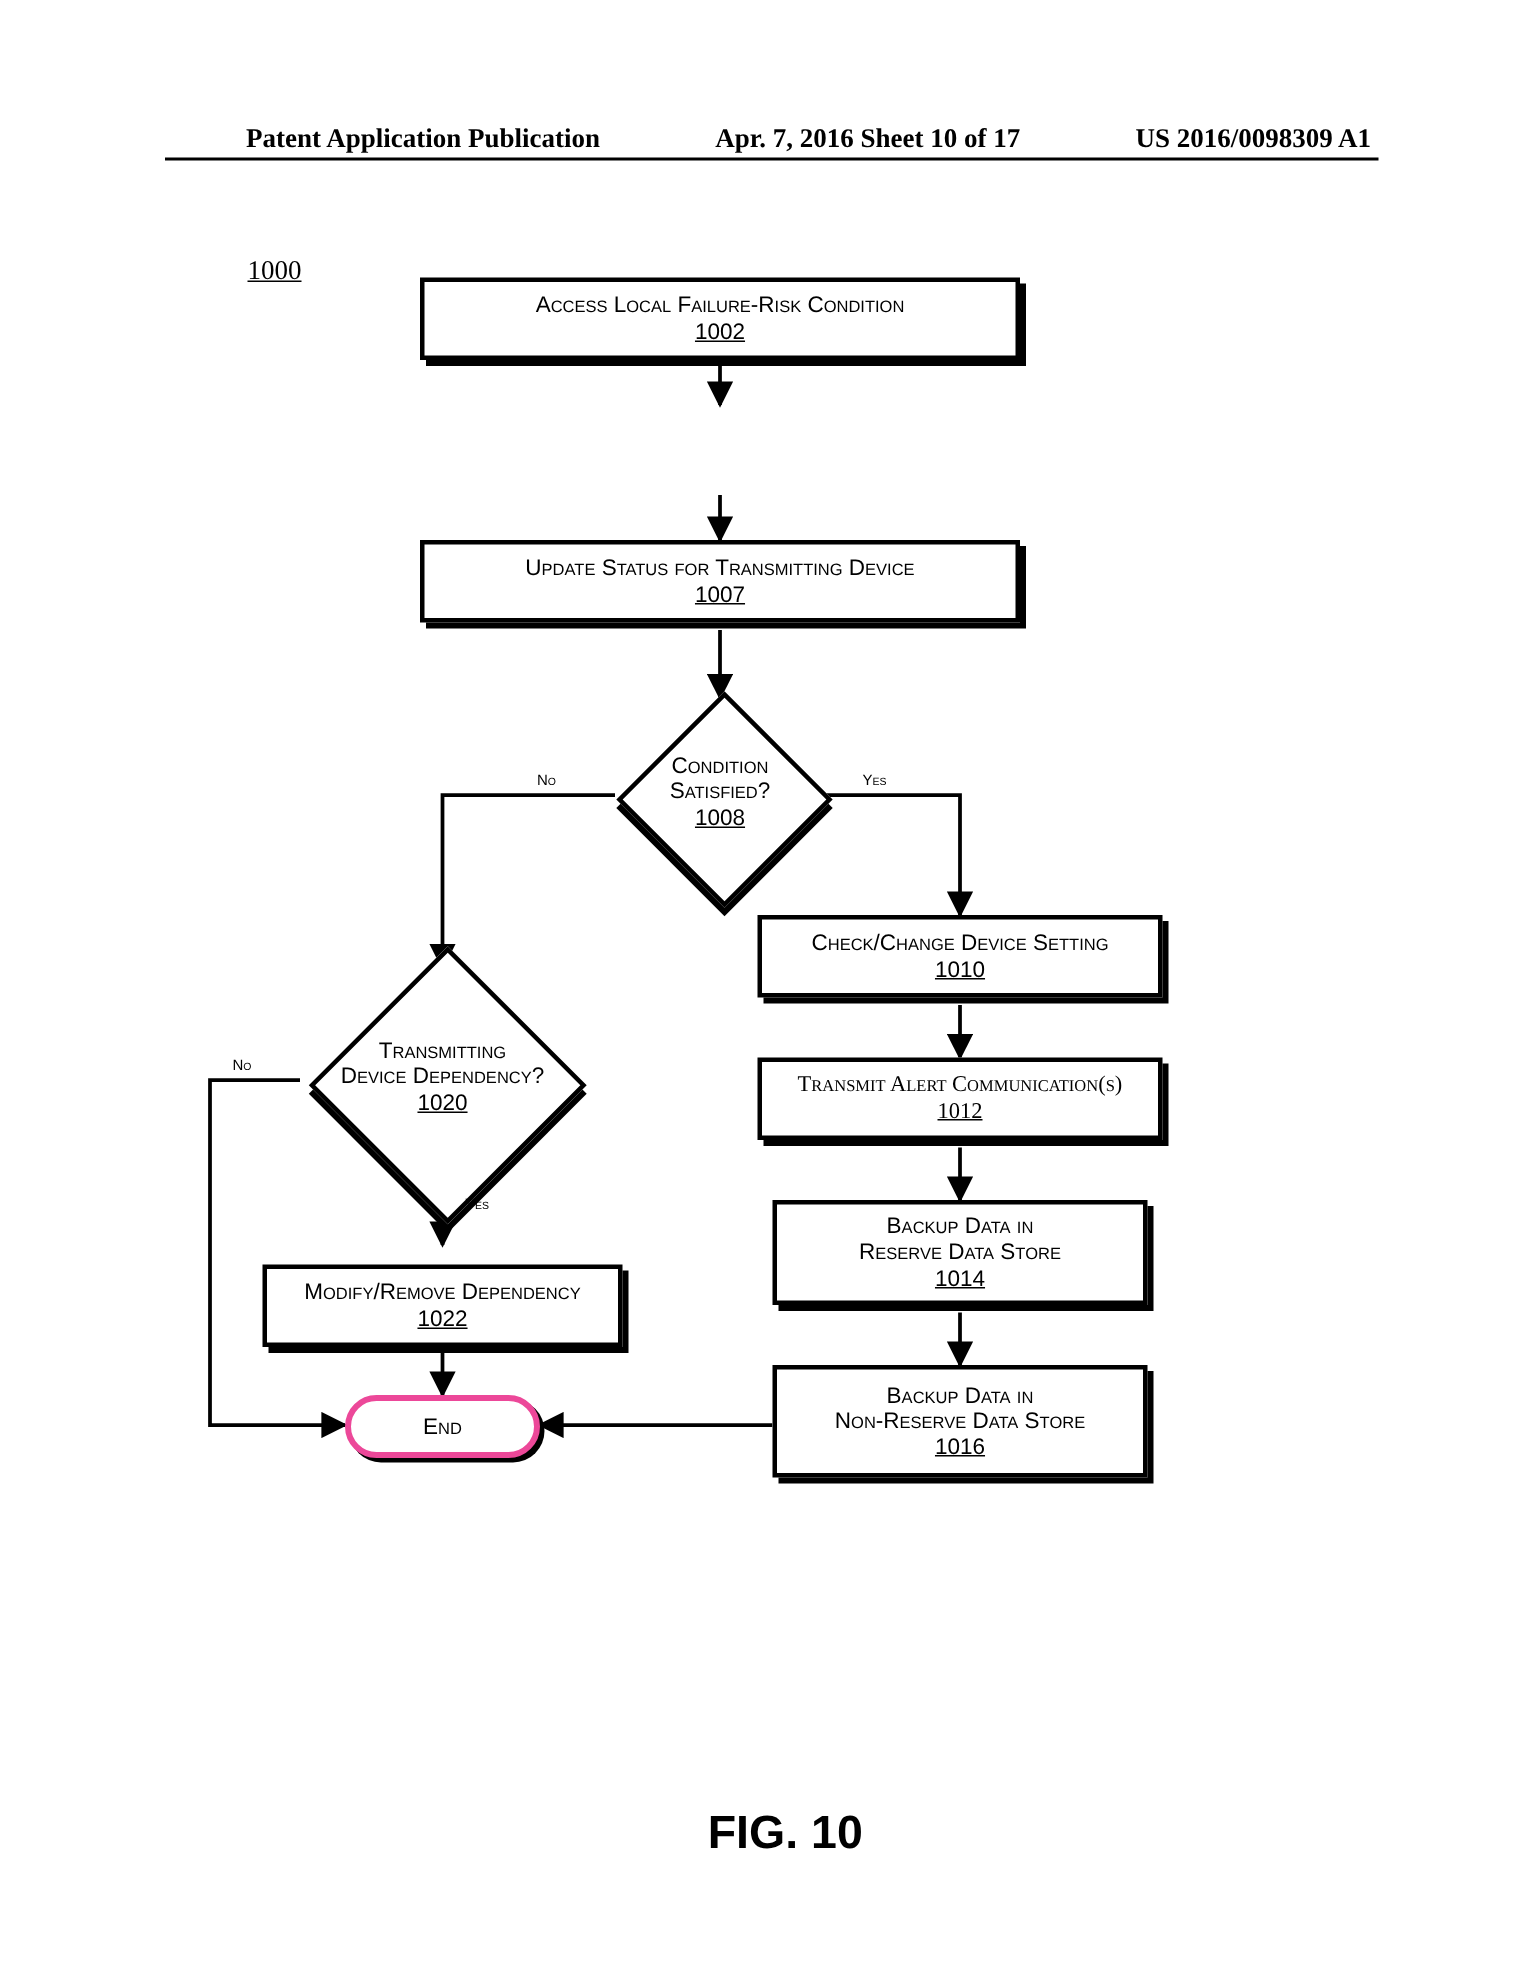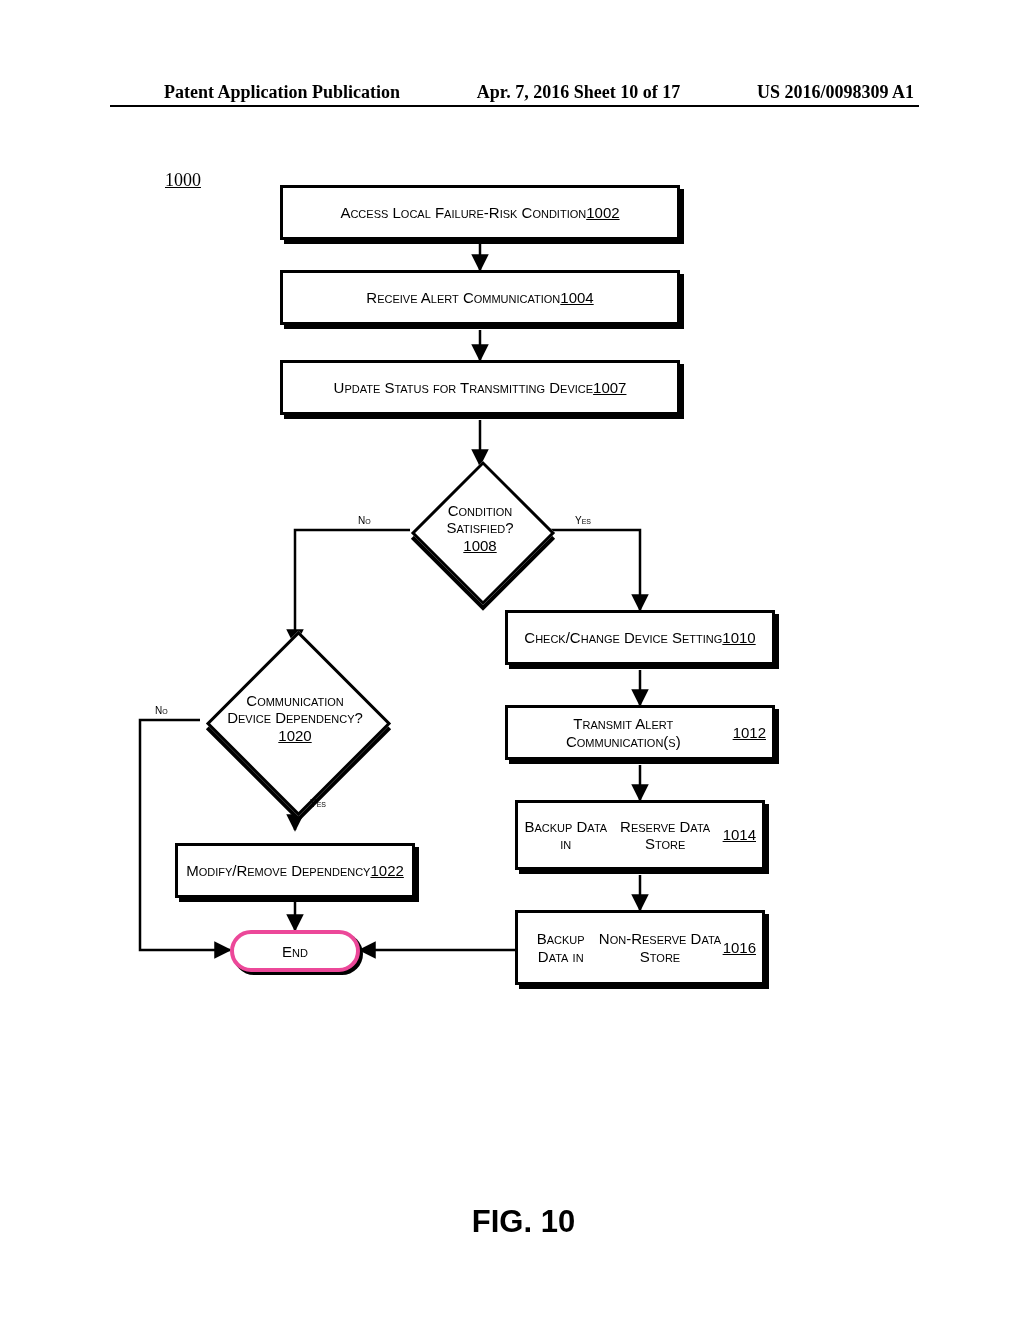"Access Local Failure-Risk Condition" .box { flex-direction: row -> column }
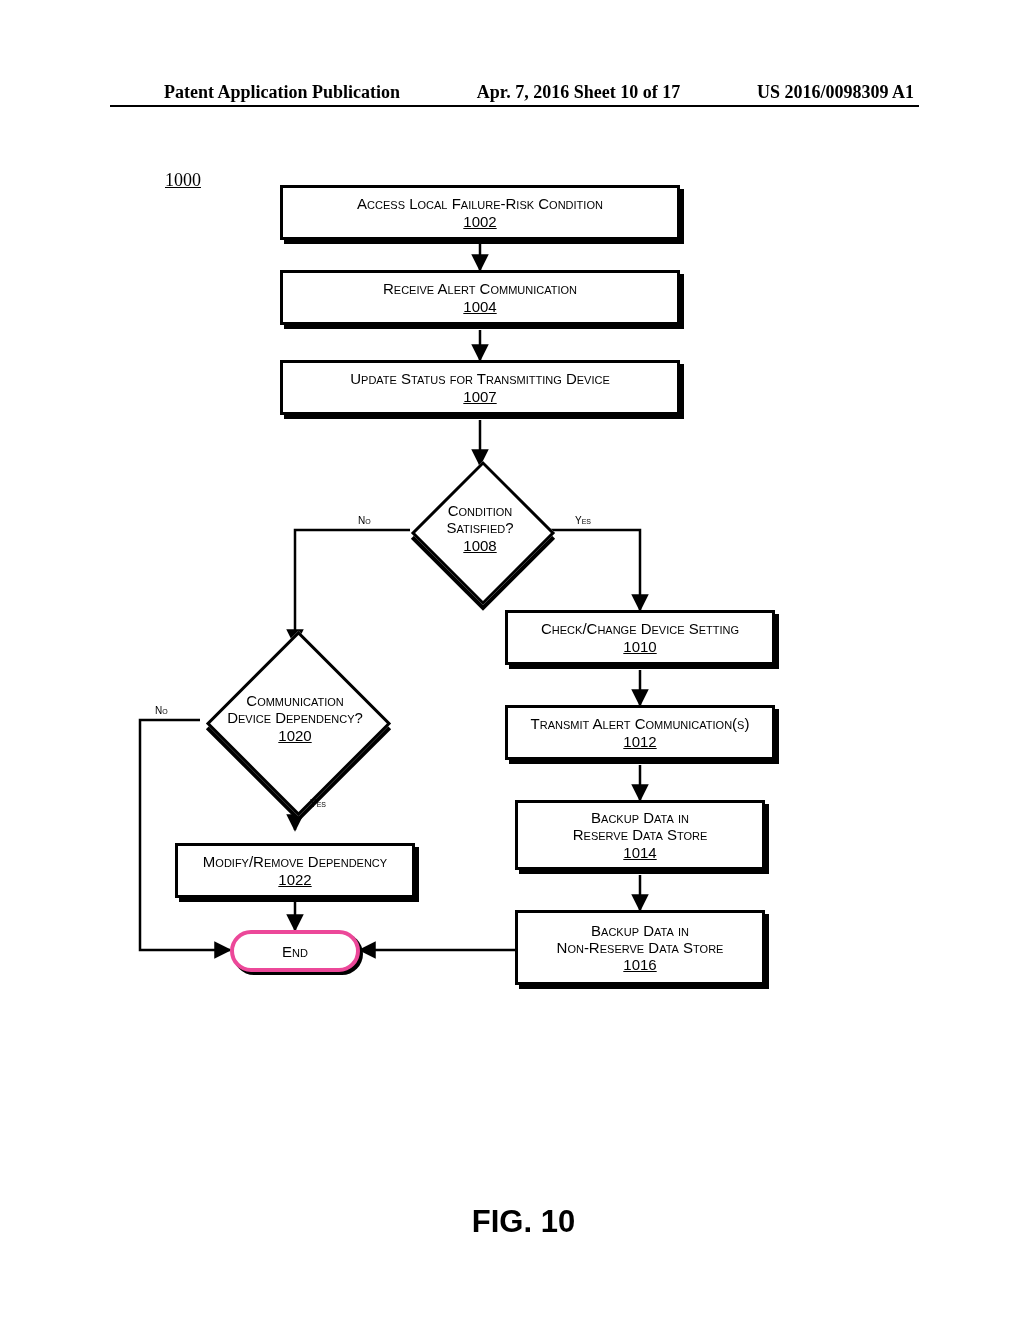"Receive Alert Communication" div.box { html: <div> <span>Receive Alert Communication</span> <span>1004</span> </div> -> none }
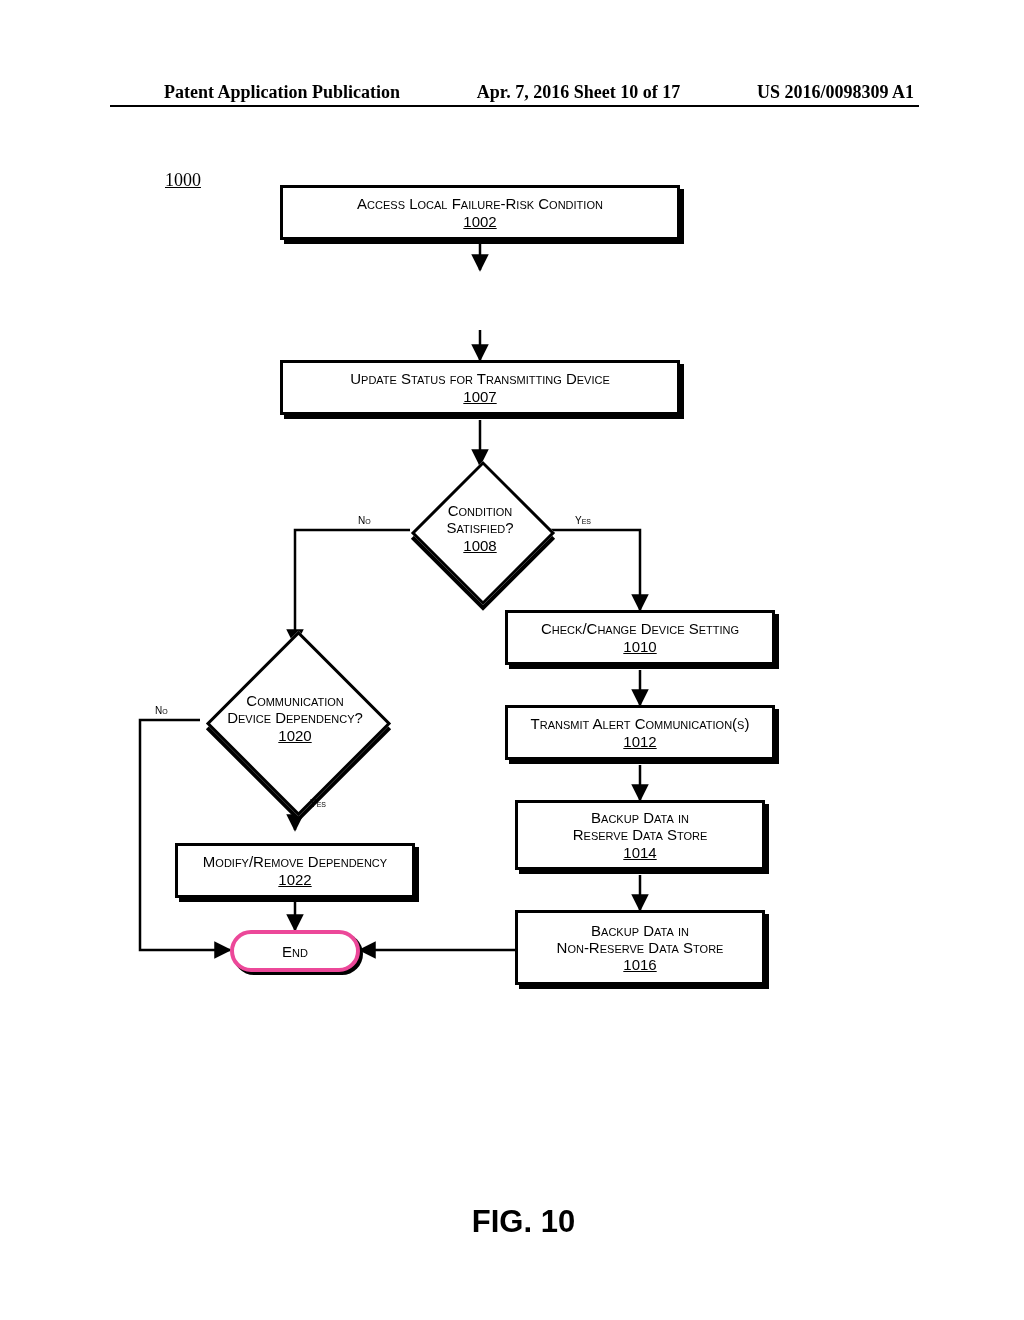"Communication" span { text: Communication -> Transmitting }
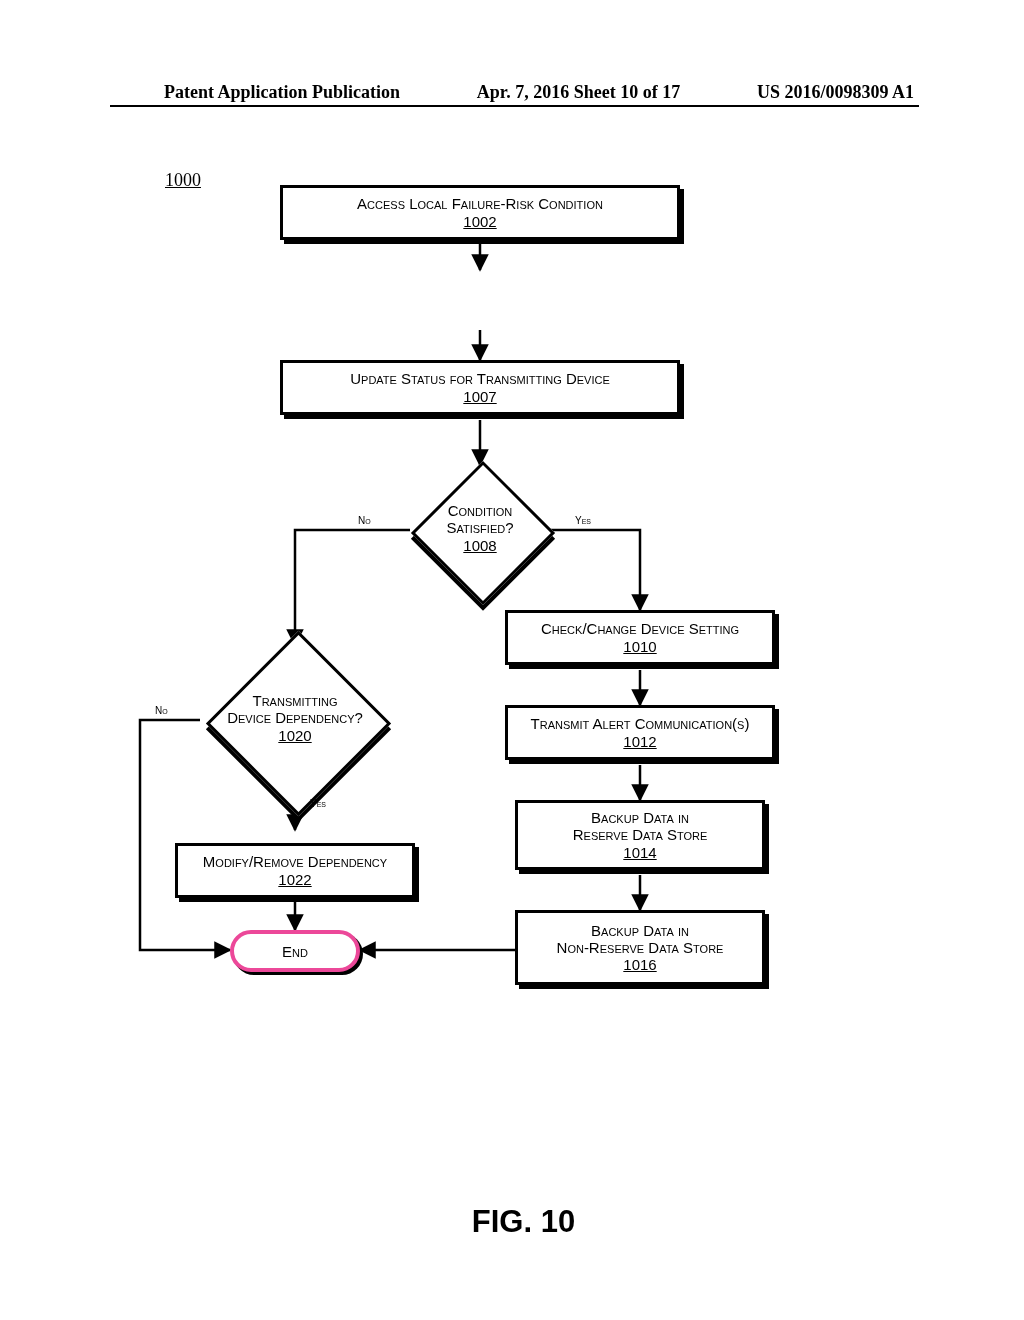"Transmit Alert Communication(s)" div.box { font-family: none -> Liberation Serif, serif }
